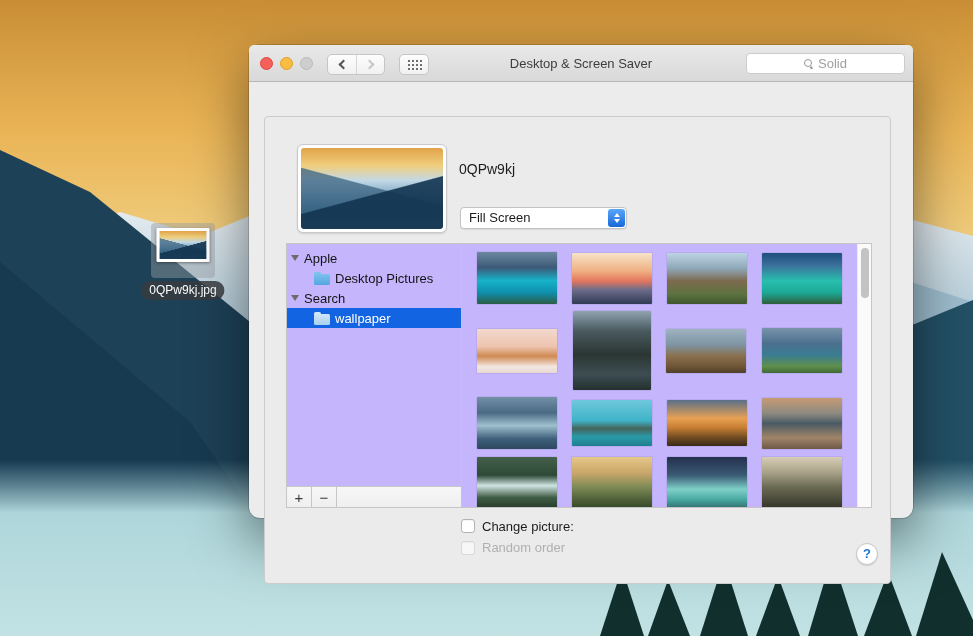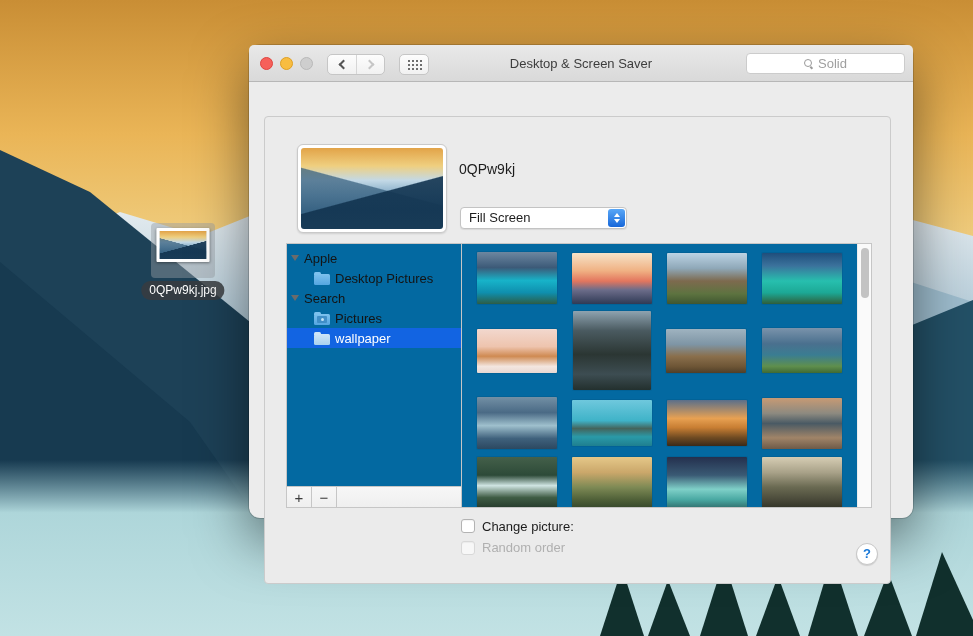"Apple" .browser { background: #0369a1 -> #c4b5fd }
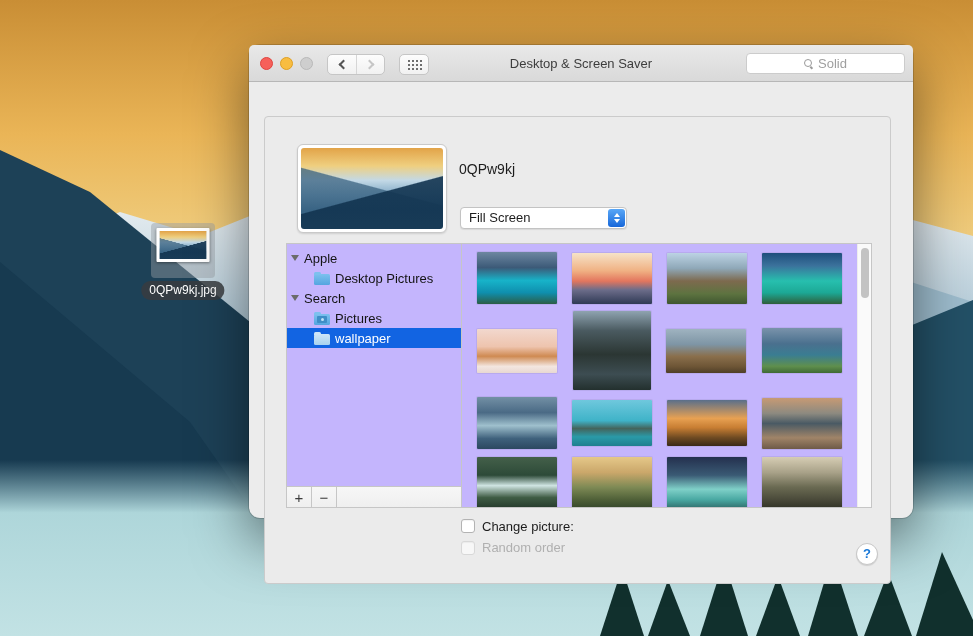"Pictures" div.srow { html: <div> <span> <span></span> </span> <span>Pictures</span> </div> -> none }
